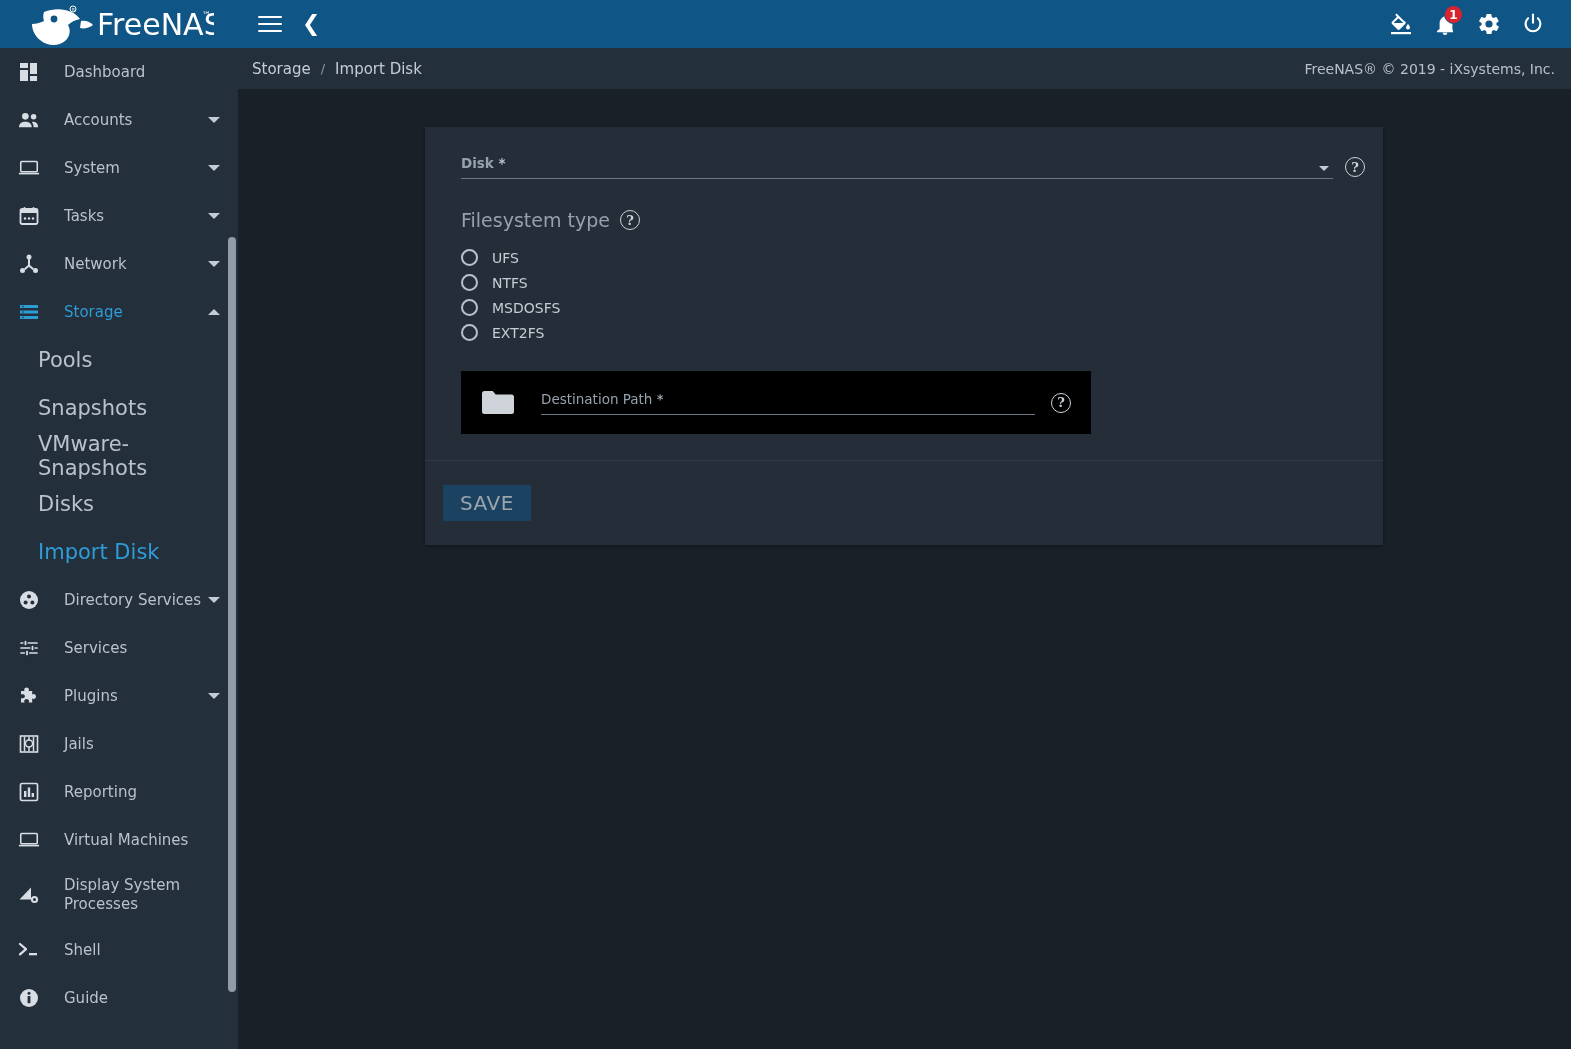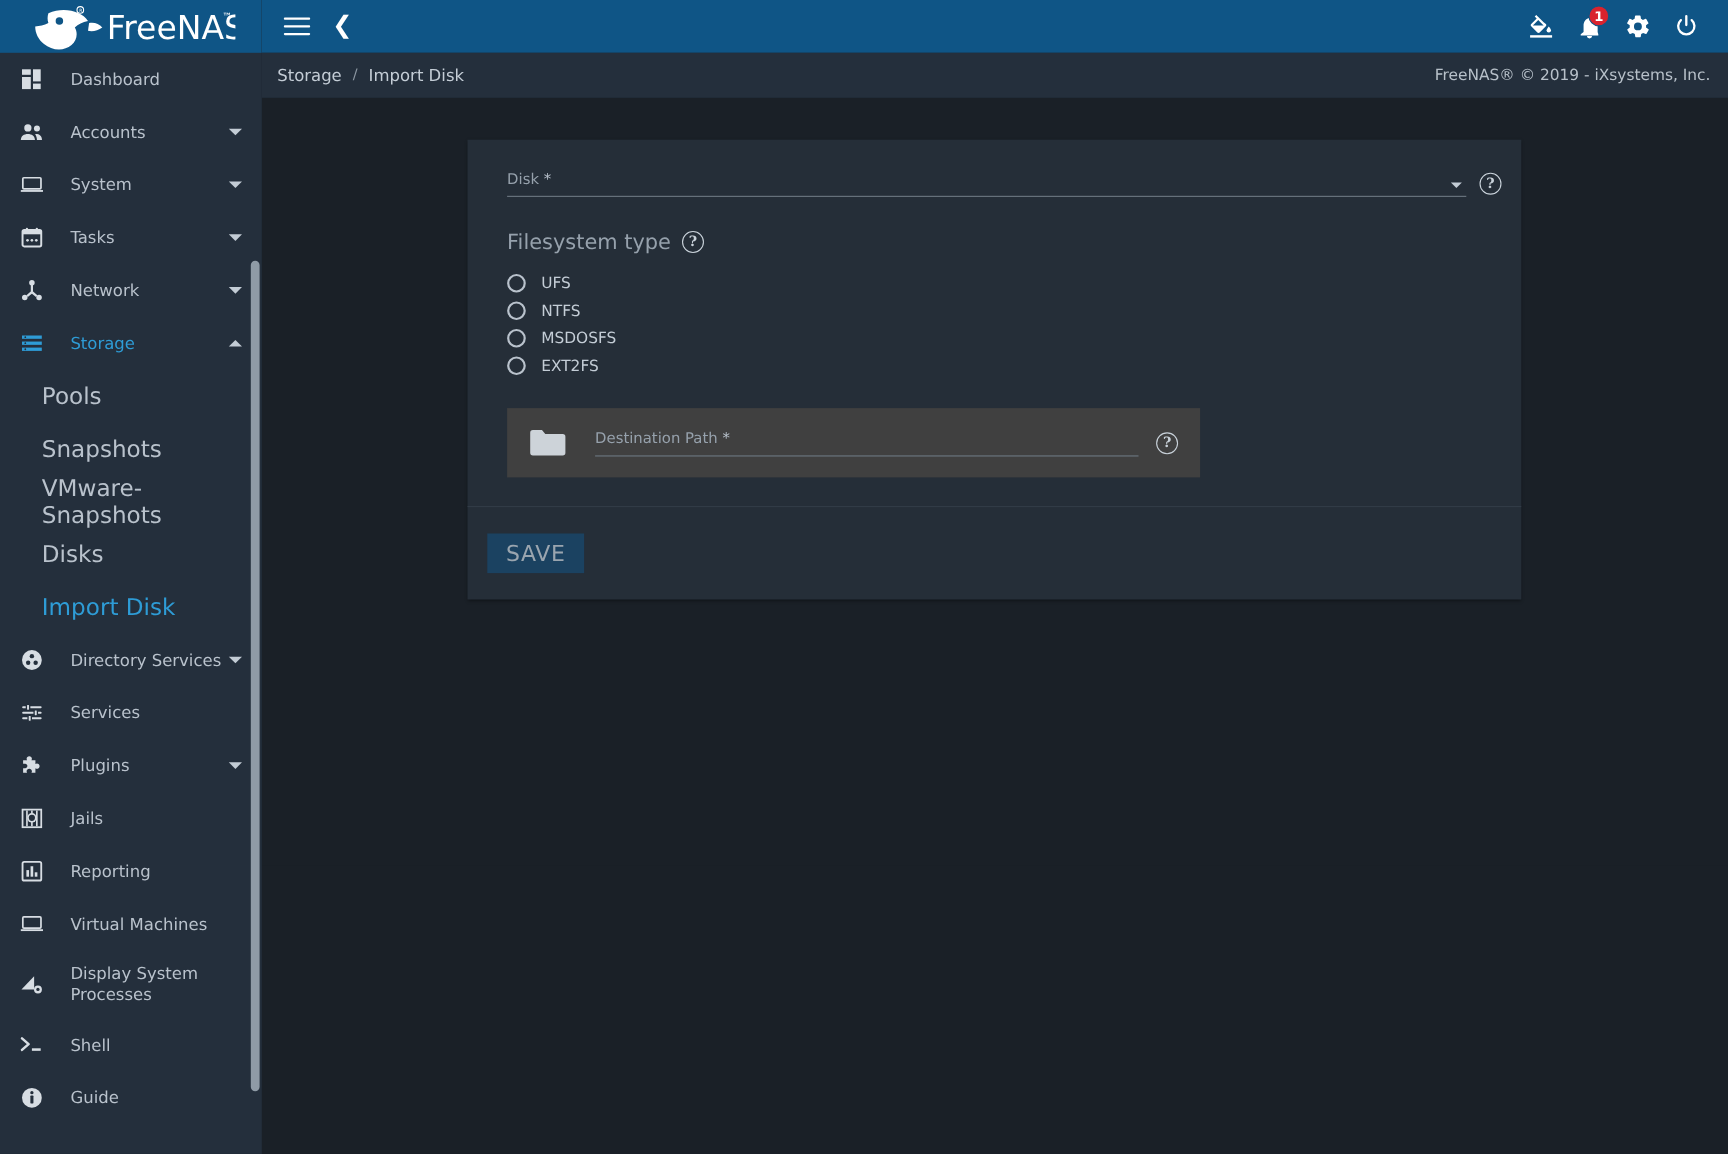"Disk *" .mat-field { font-weight: none -> bold }
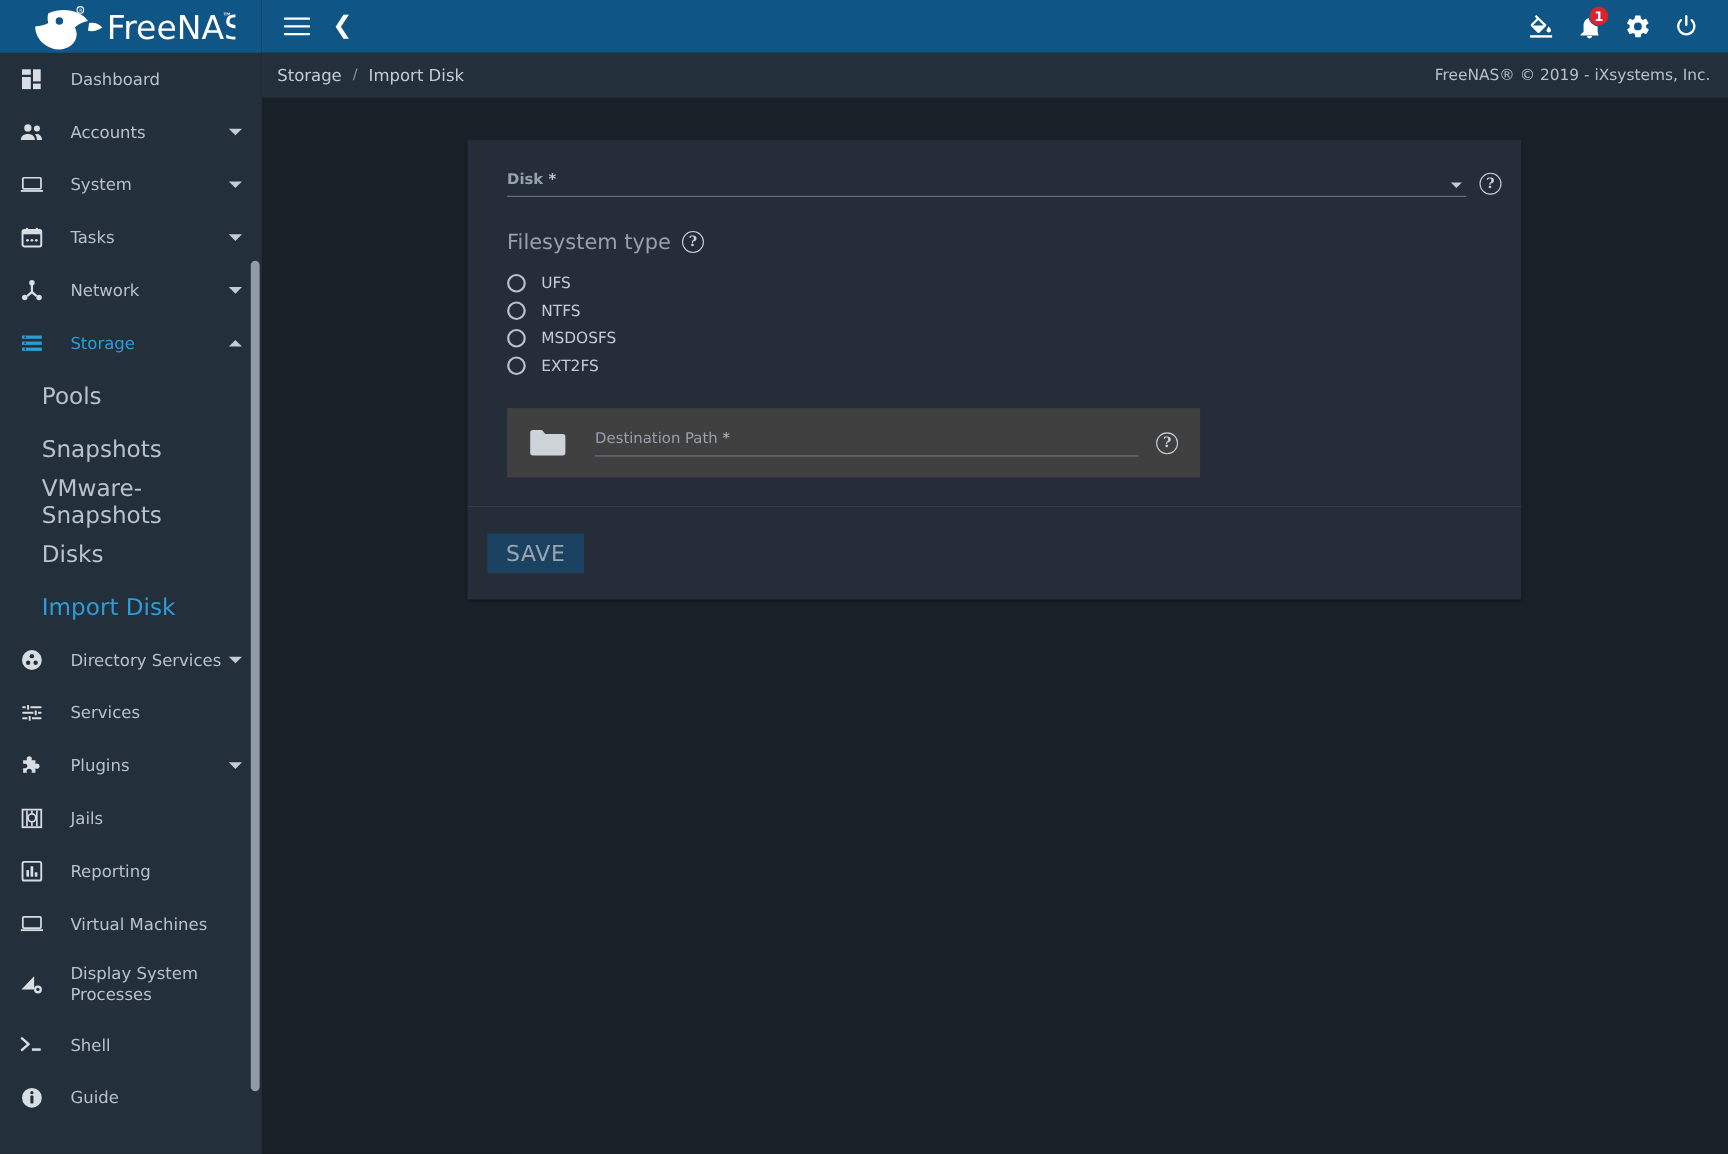"Destination Path *" .path-panel { background: #404040 -> #000000 }
